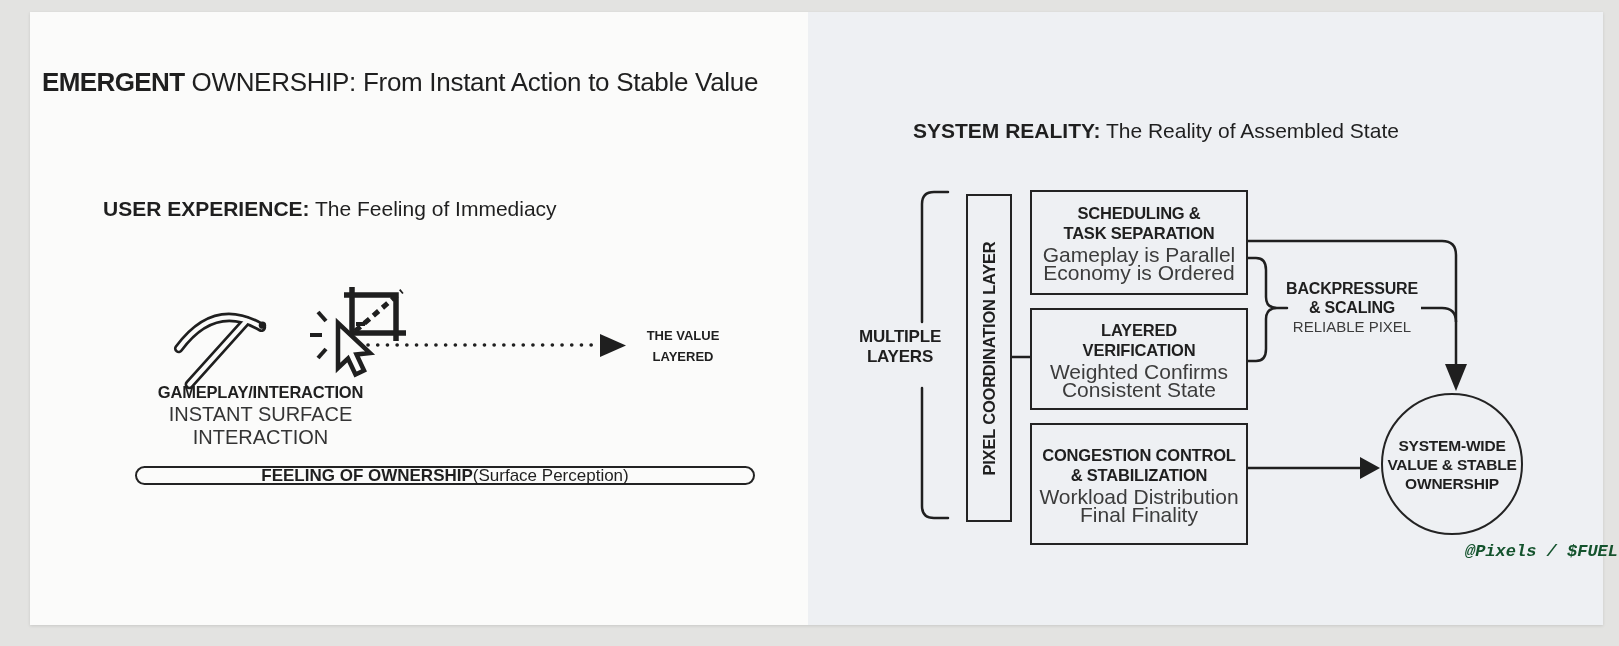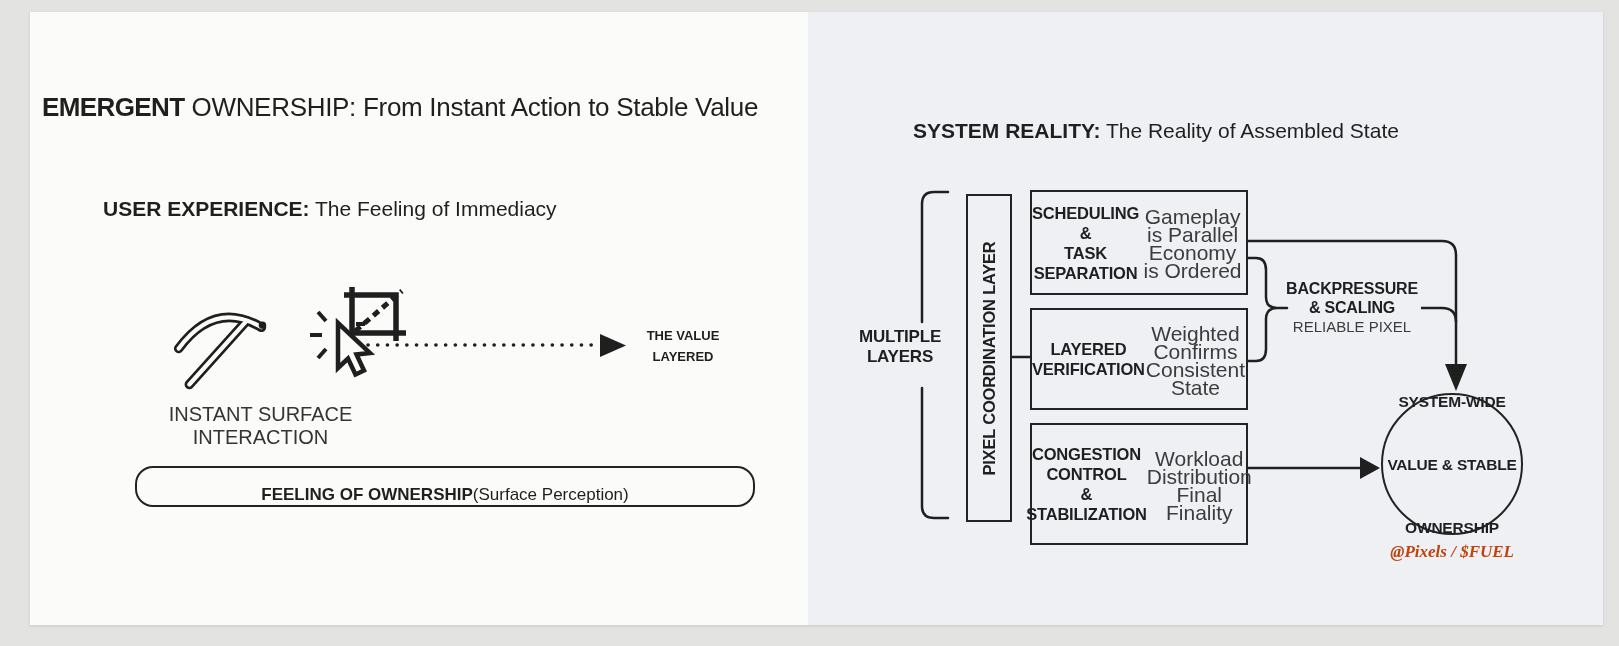"EMERGENT OWNERSHIP: From Instant Action" .l-title { top: 92px -> 67px }
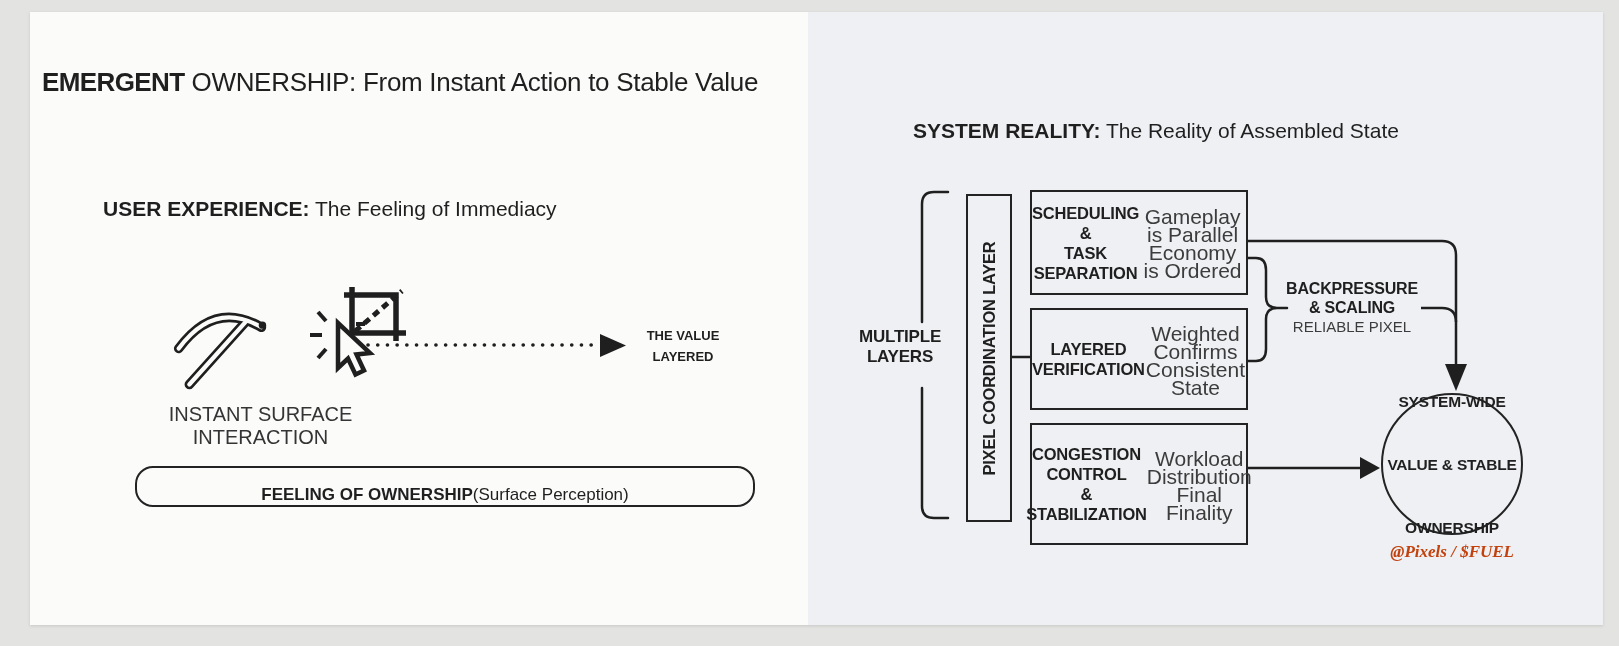"SCHEDULING &" .proc-box { flex-direction: row -> column }
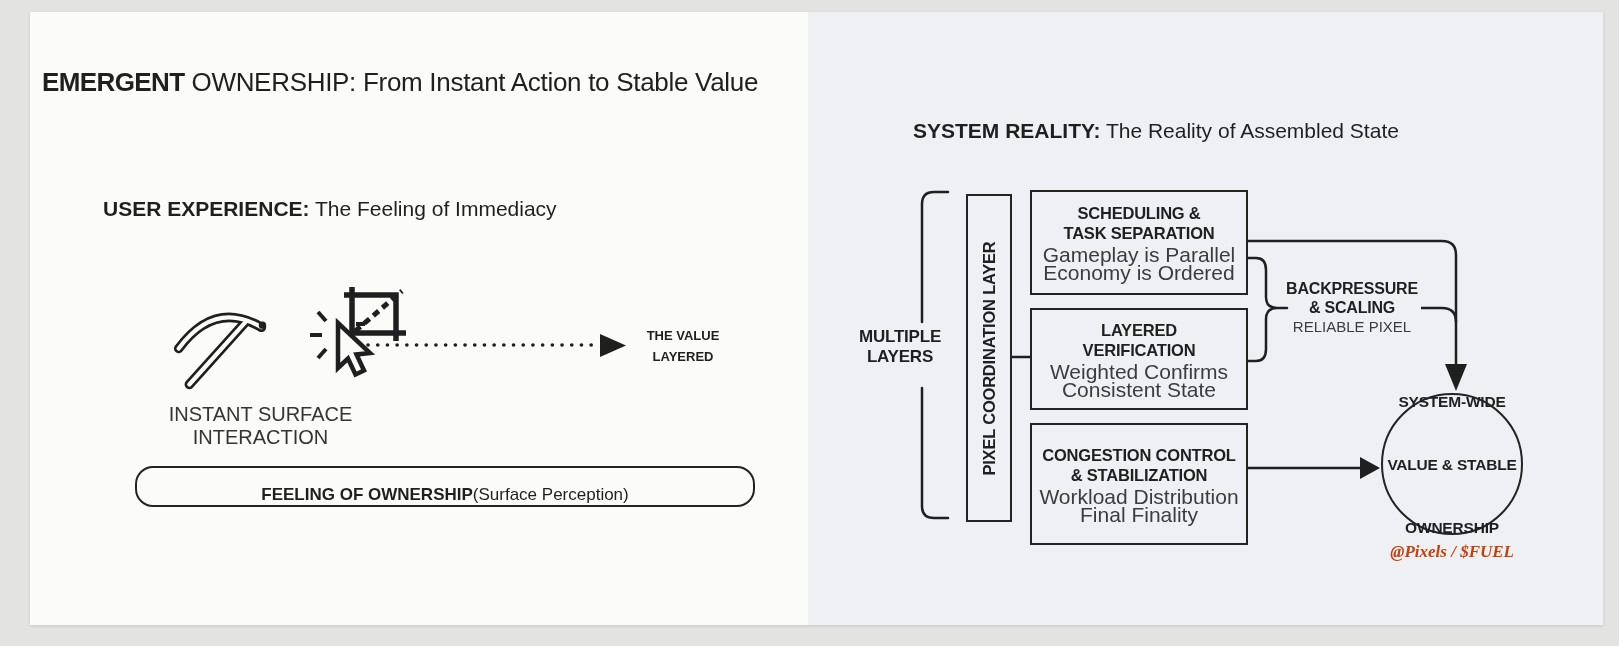"GAMEPLAY/INTERACTION" div.abs { html: none -> <div>GAMEPLAY/INTERACTION</div> }
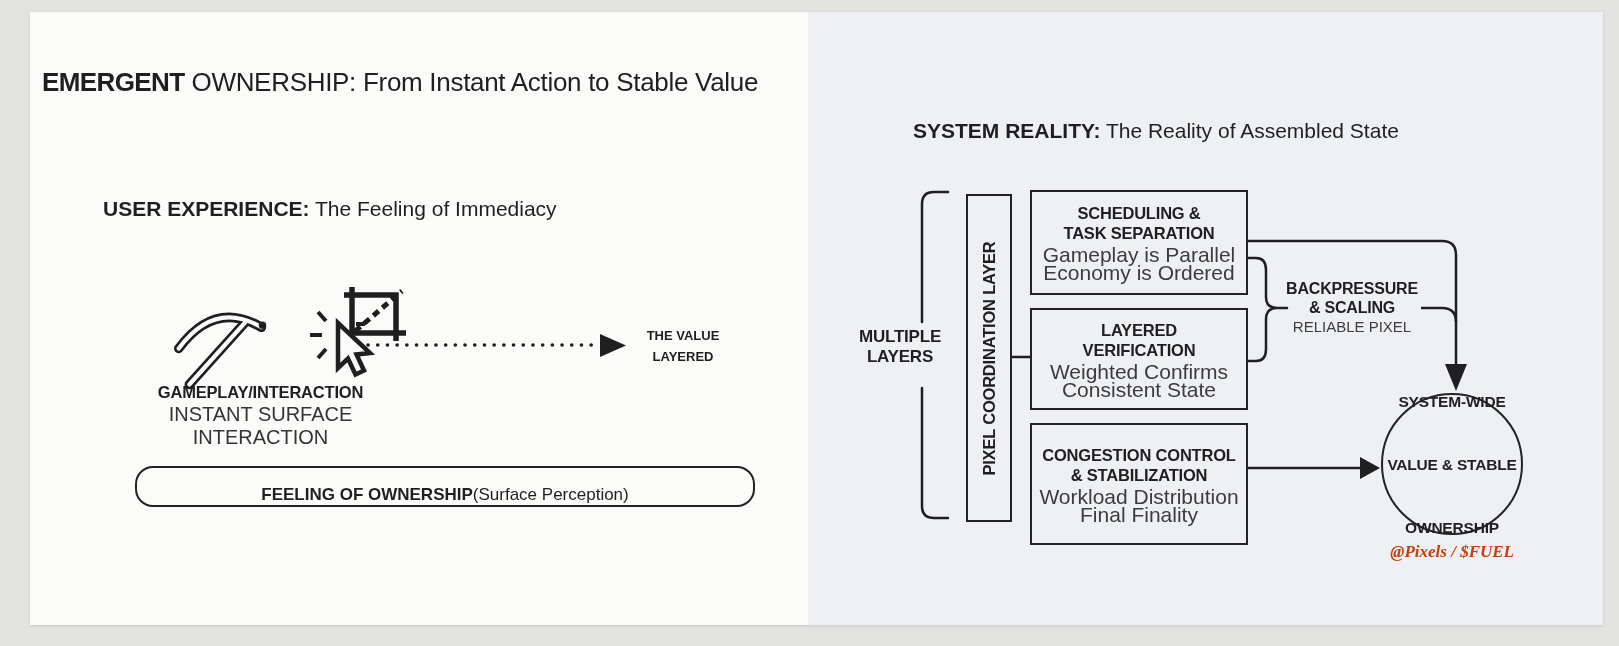"SYSTEM-WIDE" .value-circle { gap: 44px -> none }
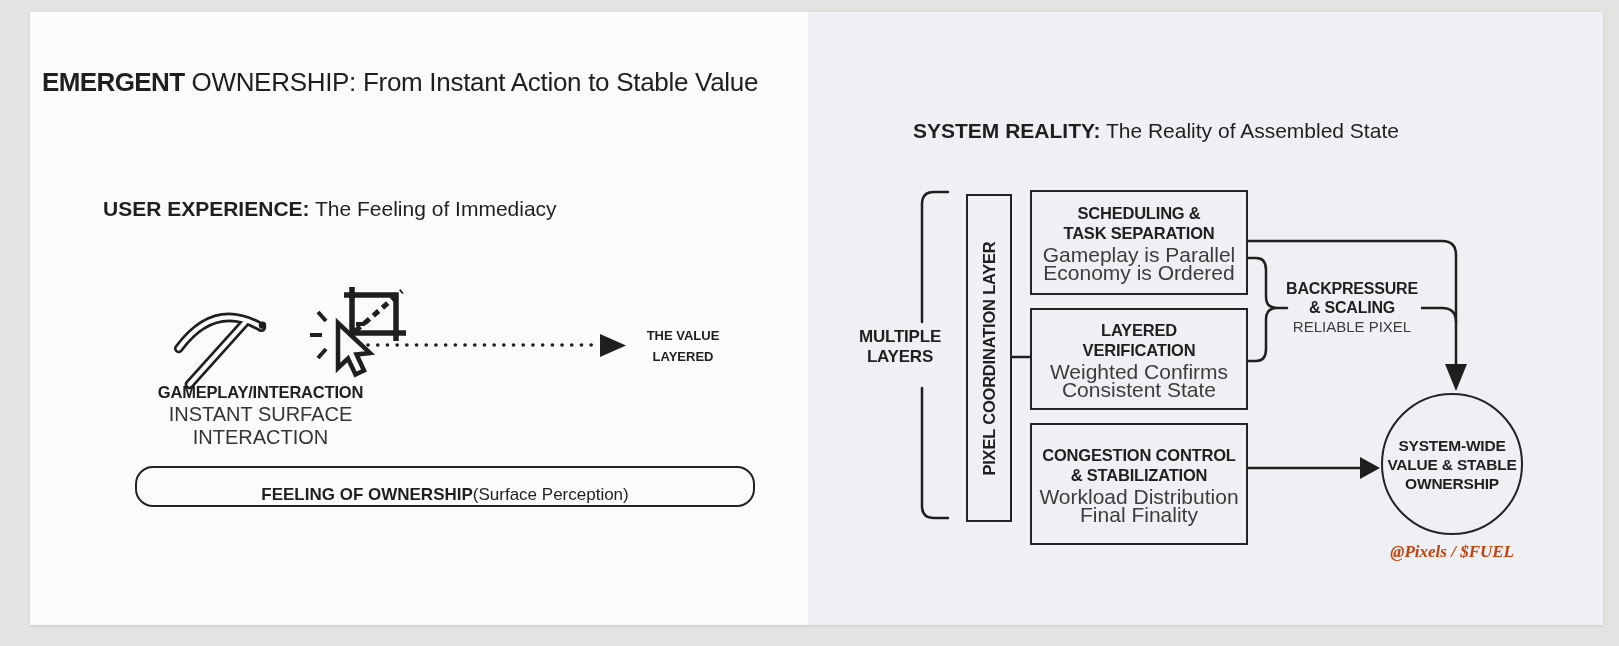"FEELING OF OWNERSHIP" .pill { align-items: flex-end -> center; height: 41px -> 19px }
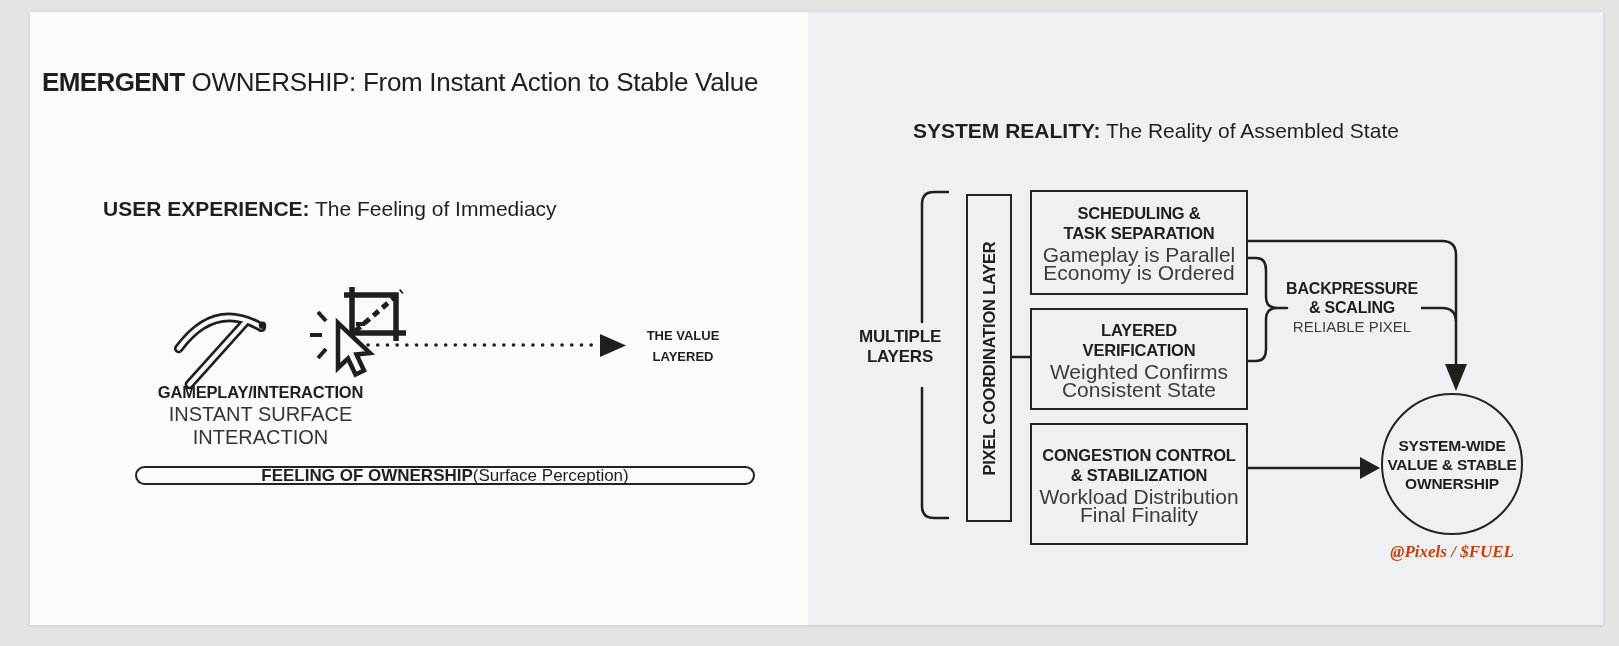"@Pixels / $FUEL" .signature { color: #c2410c -> #14532d; font-family: Liberation Serif, serif -> Liberation Mono, monospace; left: 1304px -> 1408px }
